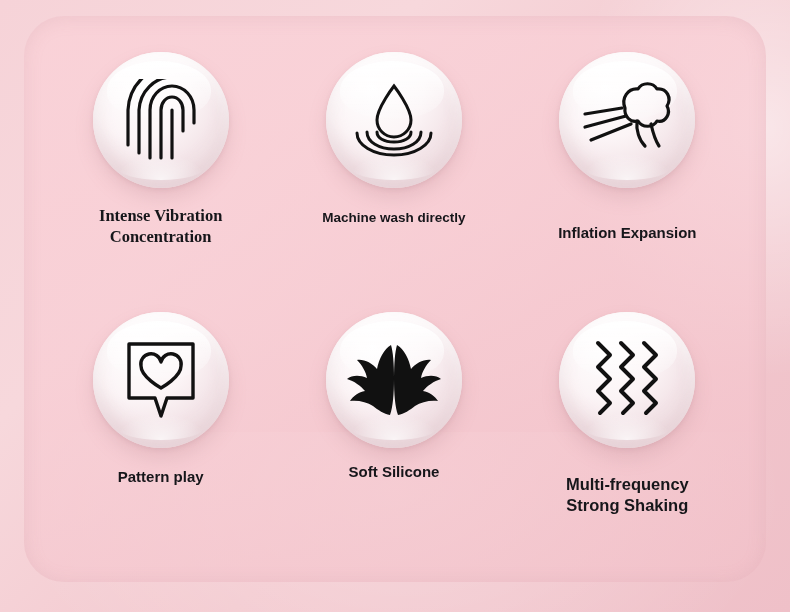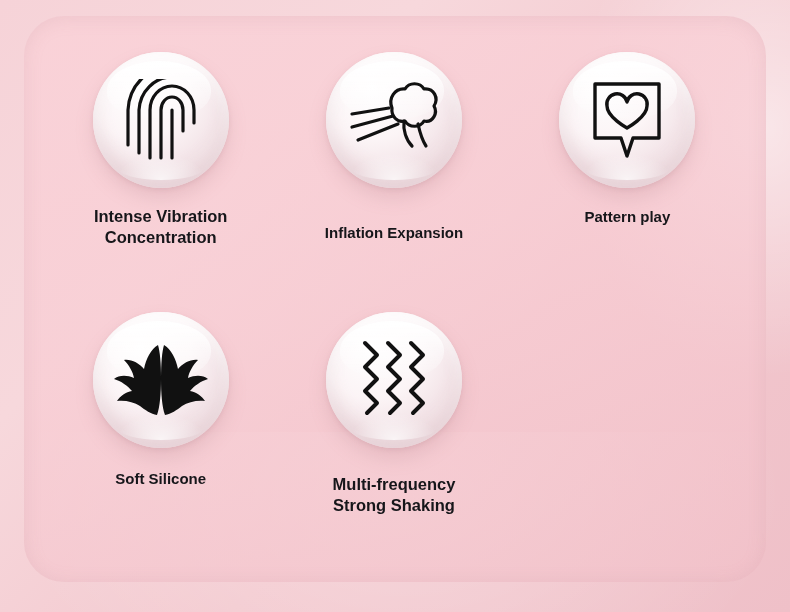"Intense Vibration" .cell-0 .caption { font-family: none -> Liberation Serif, serif }
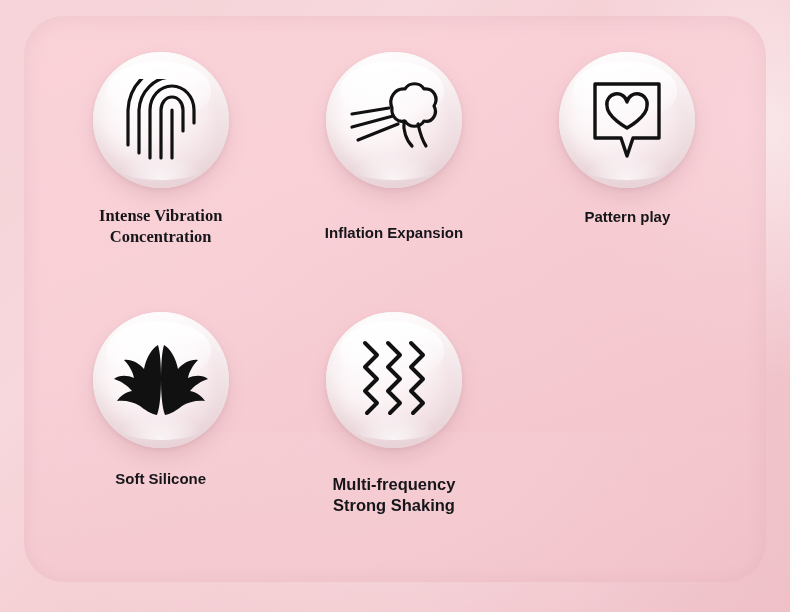"Machine wash directly" div.cell { html: none -> <div> <div> <span> <svg> <path></path> <path></path> <path></path> <path></path> </svg> </span> </div> <div>Machine wash directly</div> </div> }
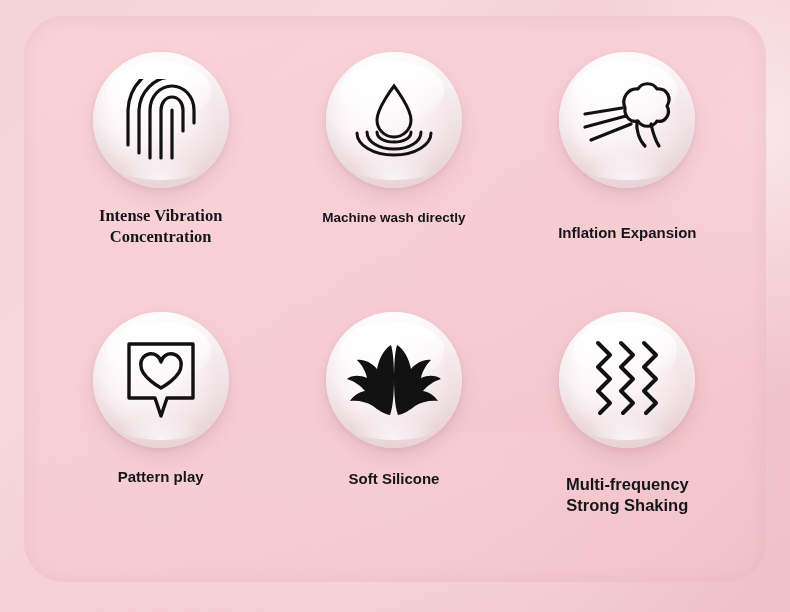"Soft Silicone" .cell-4 .caption { margin-top: 22px -> 15px }
